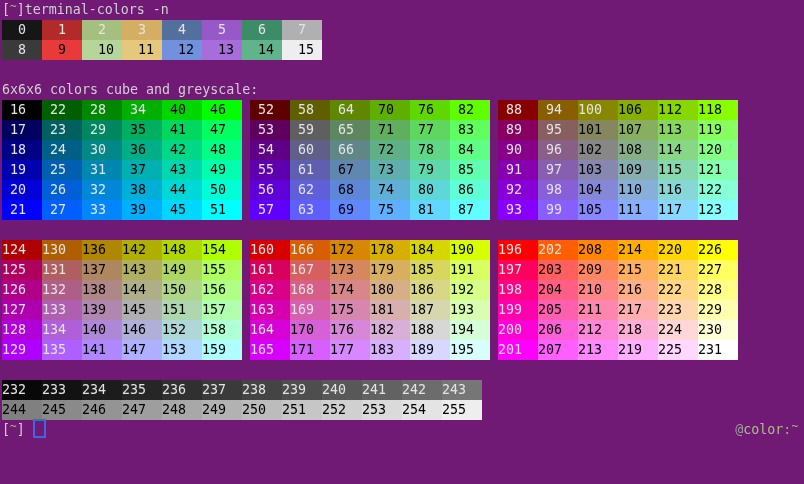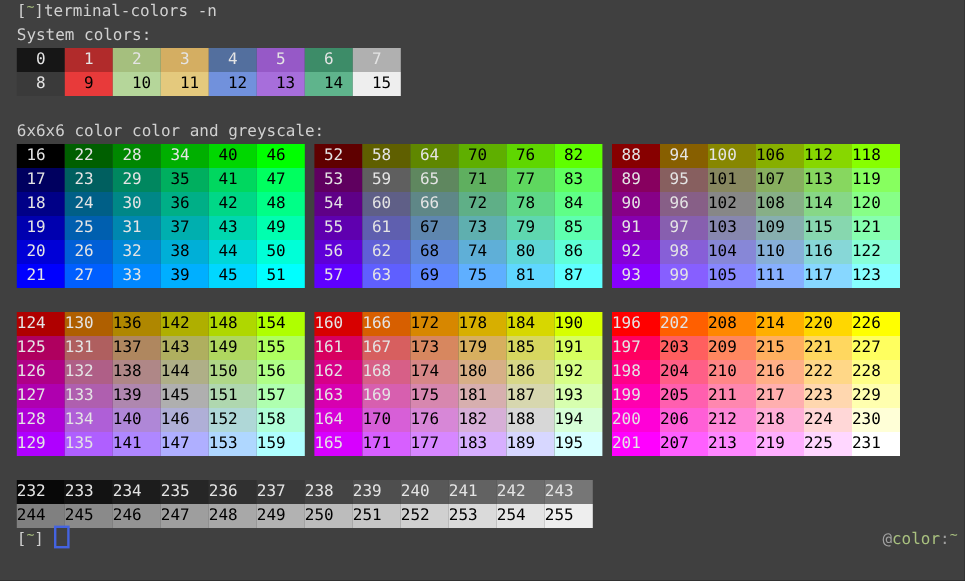"[~]terminal-colors -n" .terminal { background: #404040 -> #701a75; padding-left: 14px -> 2px }
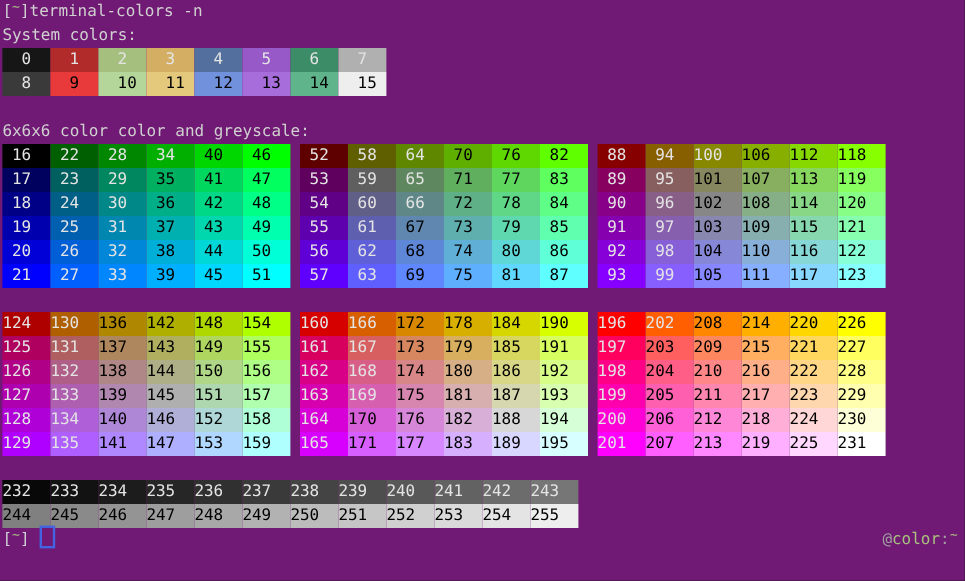"System colors:" div.line { html: <div>System colors:</div> -> none }
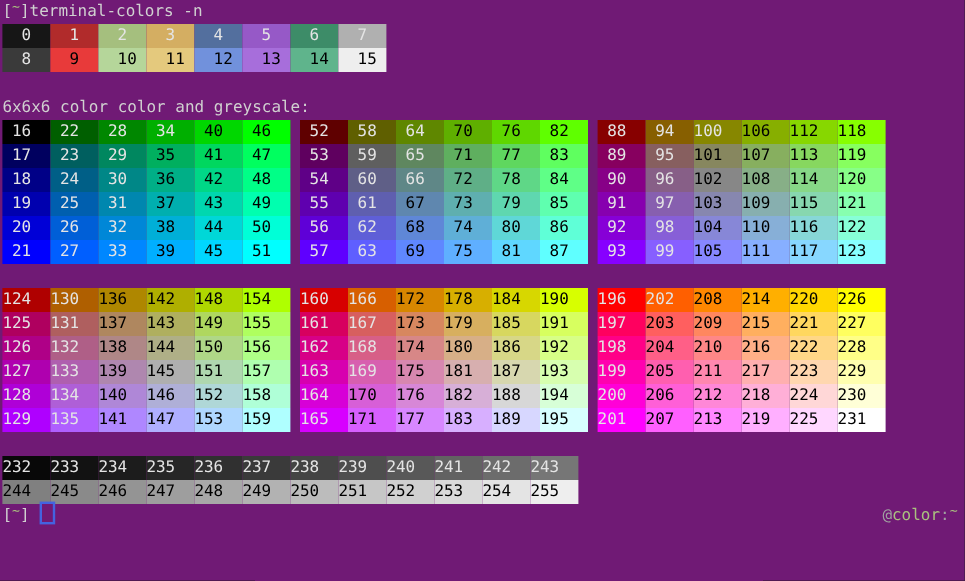"6x6x6 color color and greyscale:" div.line { text: color color -> colors cube }
